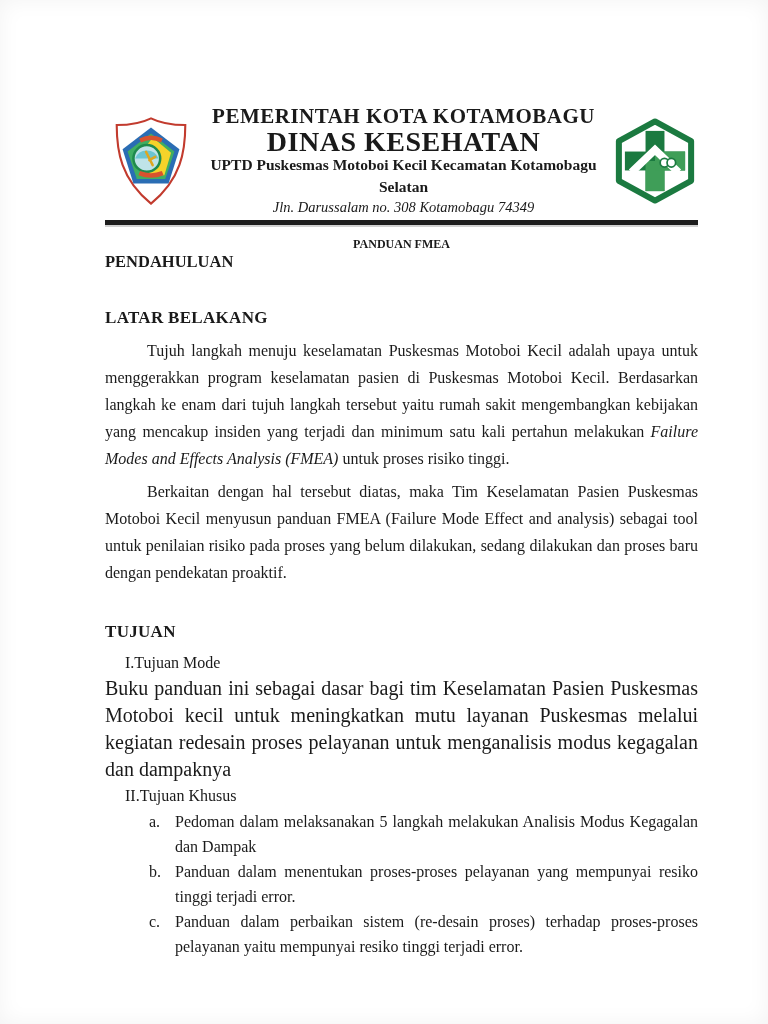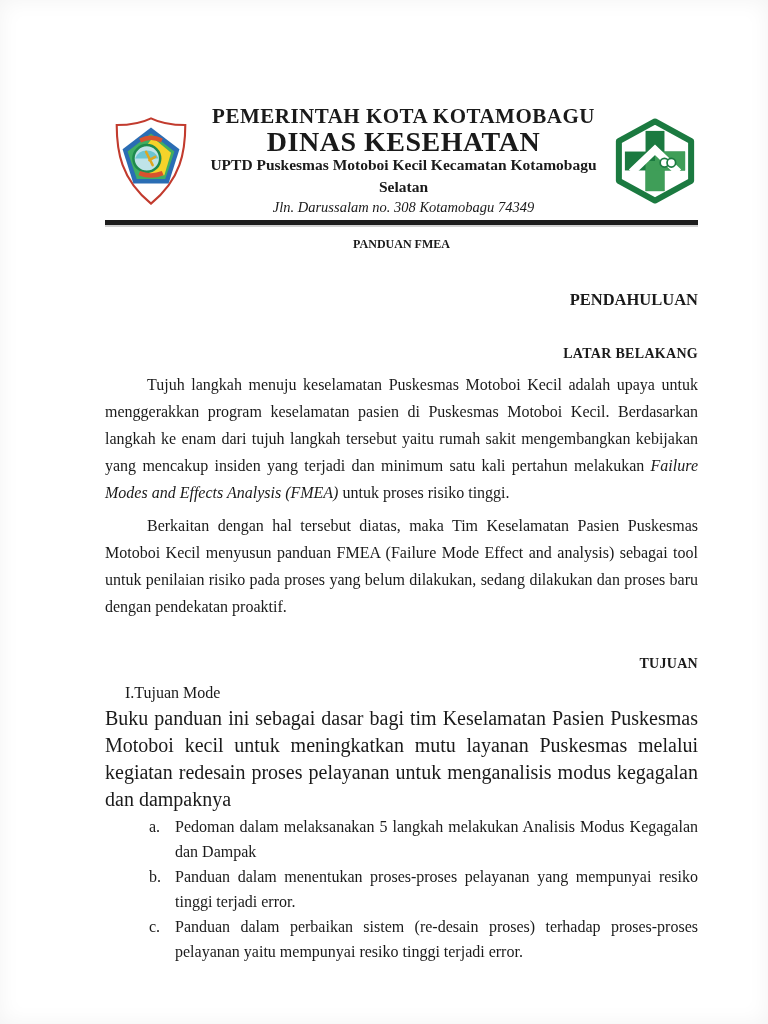"PENDAHULUAN" .chapter-title { margin-top: 38px -> none; text-align: right -> left }
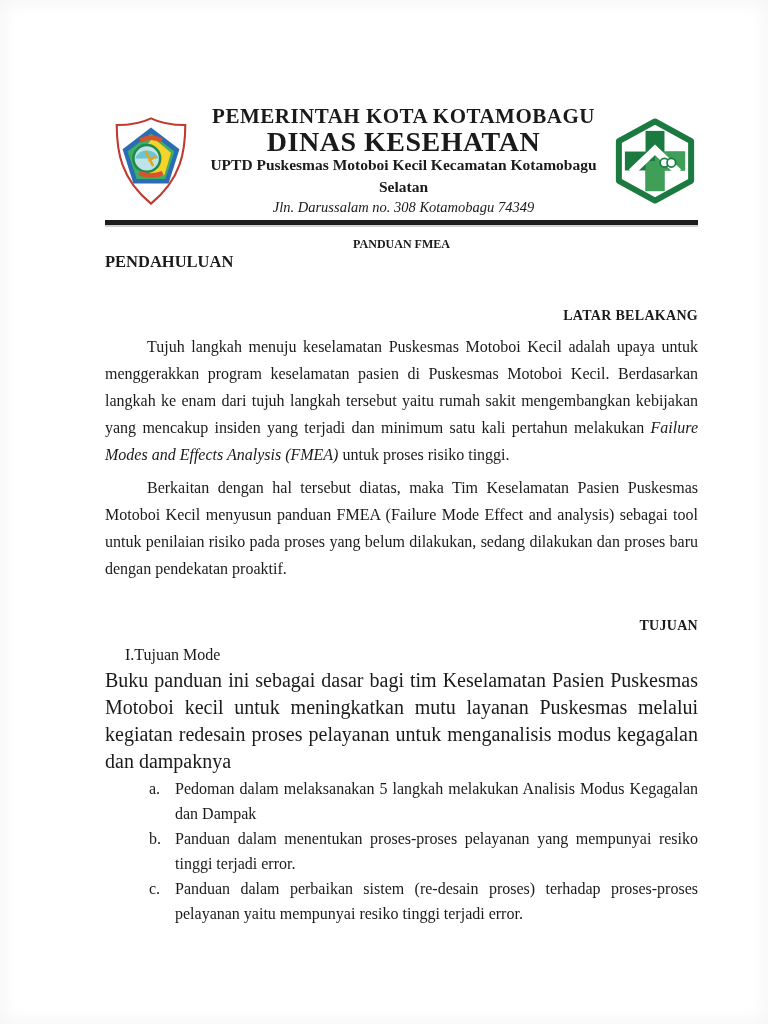"LATAR BELAKANG" .section-heading { font-size: 14px -> 17px; text-align: right -> none }
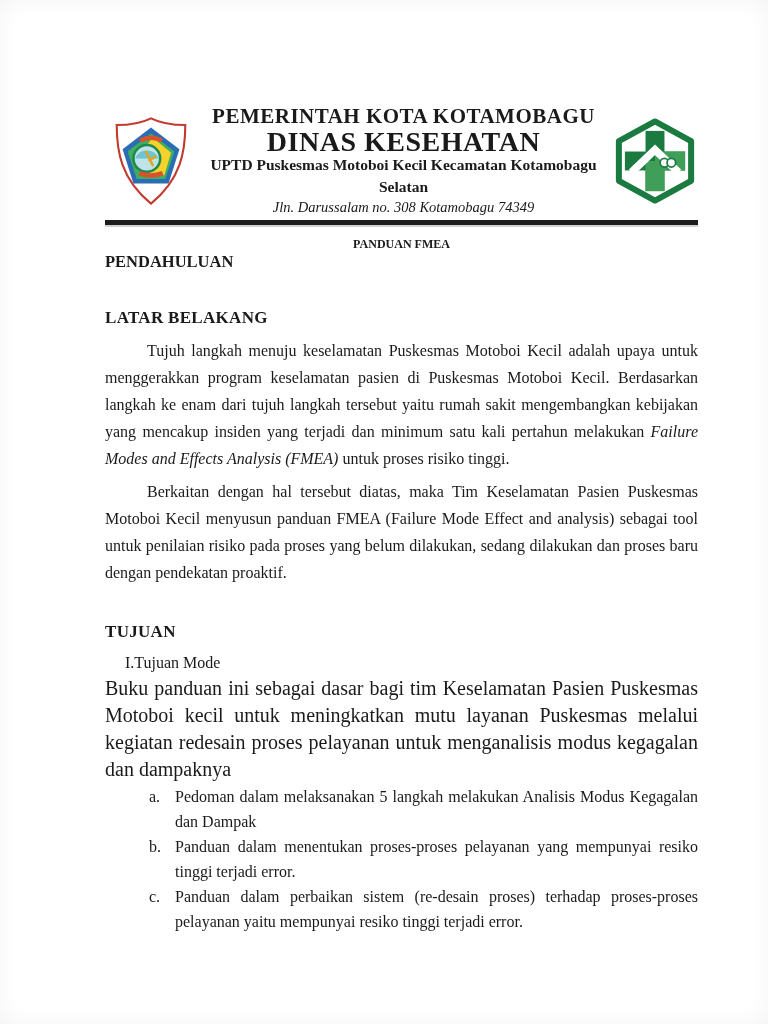"II.Tujuan Khusus" div.sub-label { html: none -> <div>II.Tujuan Khusus</div> }
